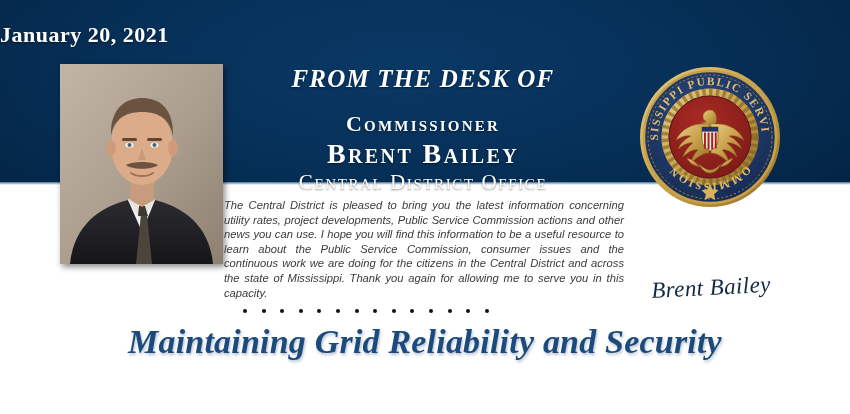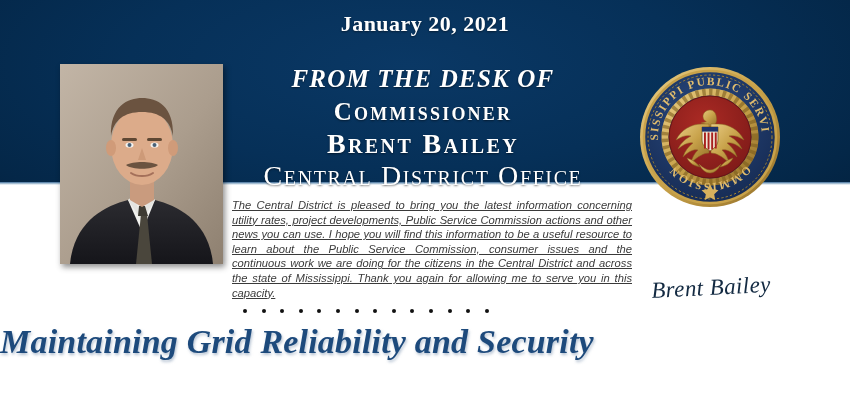"January 20, 2021" .date { text-align: center -> left; top: 11px -> 22px }
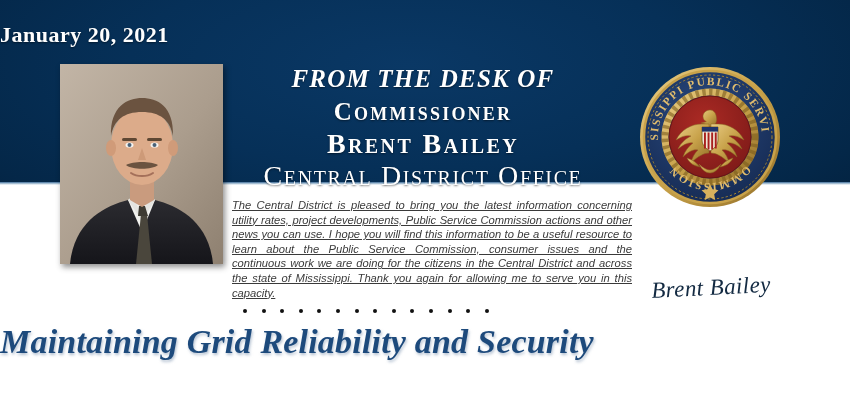"Commissioner" .t-comm { font-size: 25px -> 22px; margin-top: 6px -> 19px }
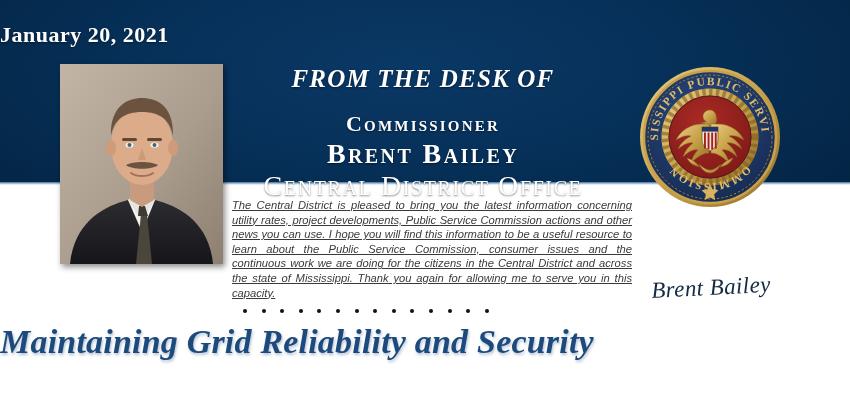"Central District Office" .t-office { font-size: 28px -> 21px }
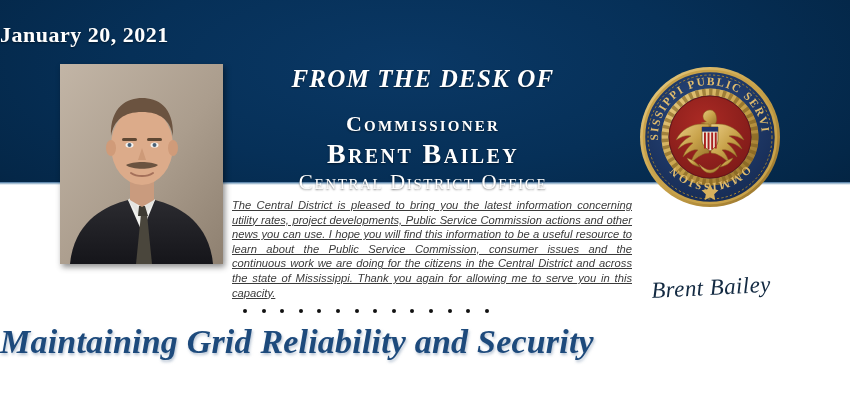"The Central District is pleased" .intro { left: 232px -> 224px; text-decoration: underline -> none }
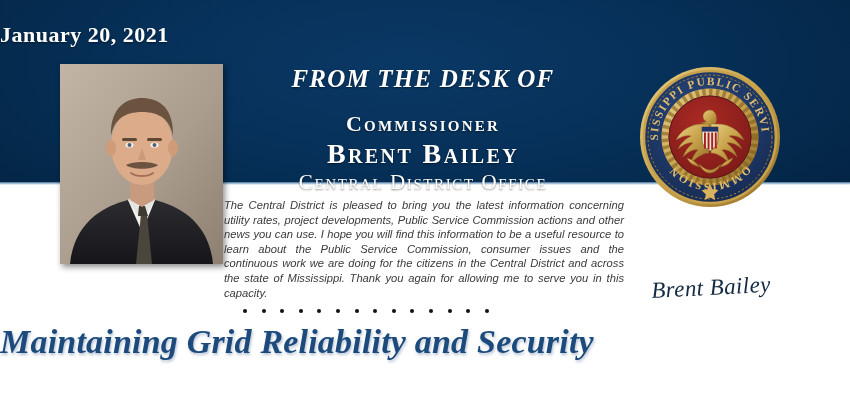"Maintaining Grid Reliability and" .headline { text-align: left -> center }
